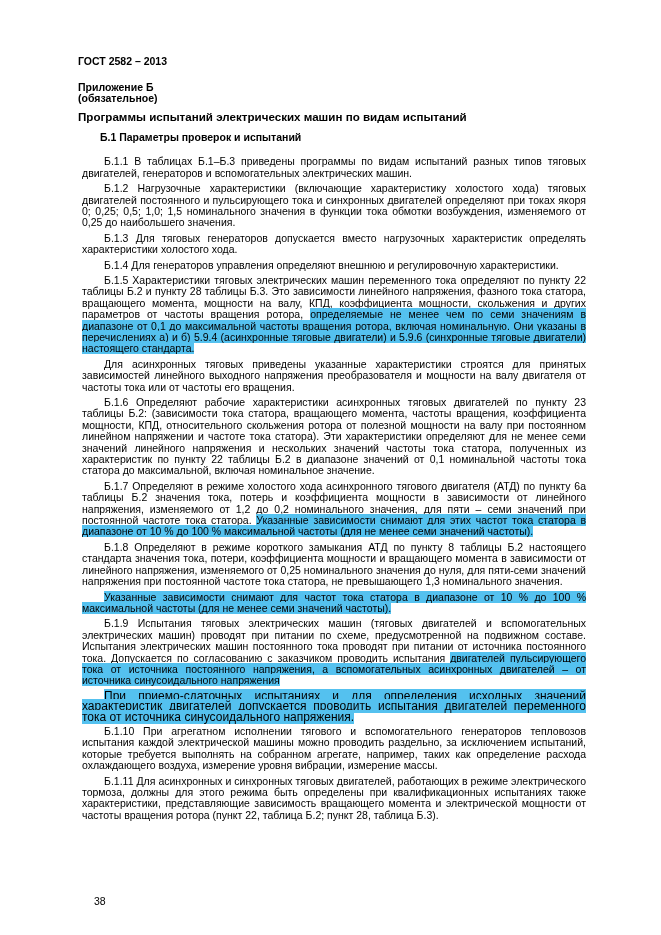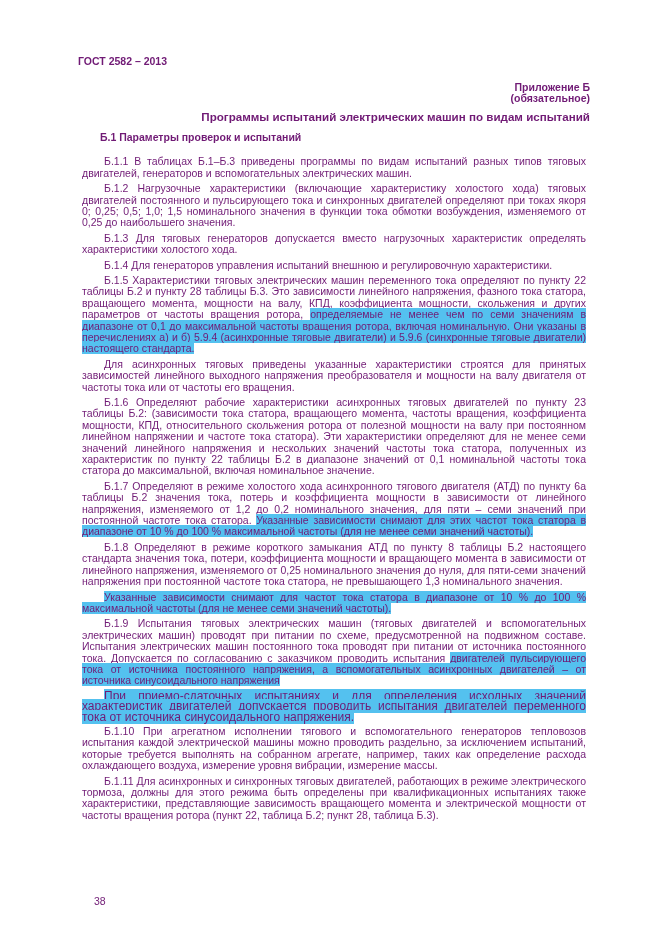"ГОСТ 2582 – 2013" .page { color: #701a75 -> #000000 }
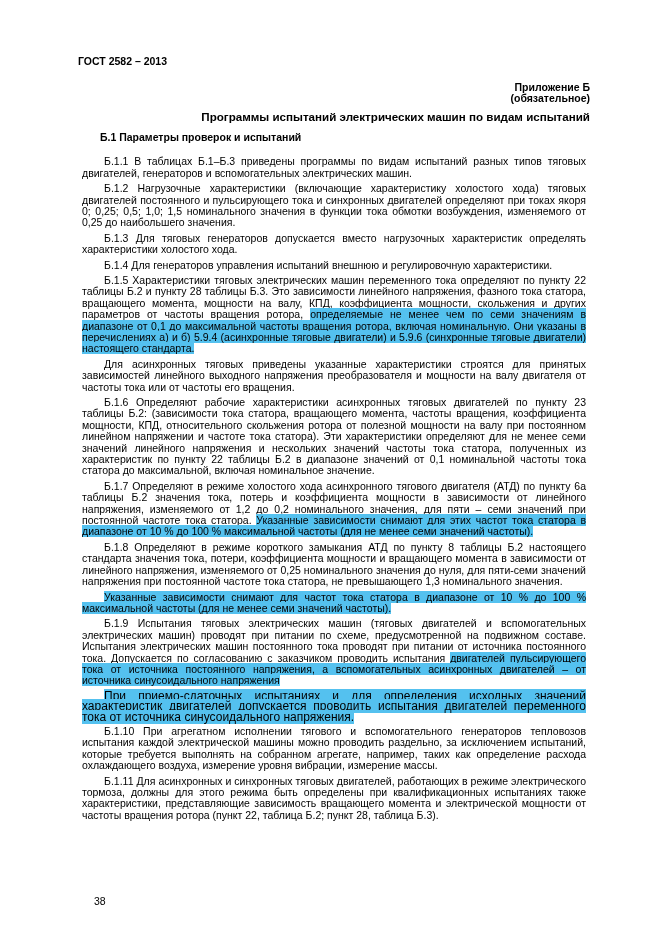"Приложение Б" .center-line { text-align: right -> left }
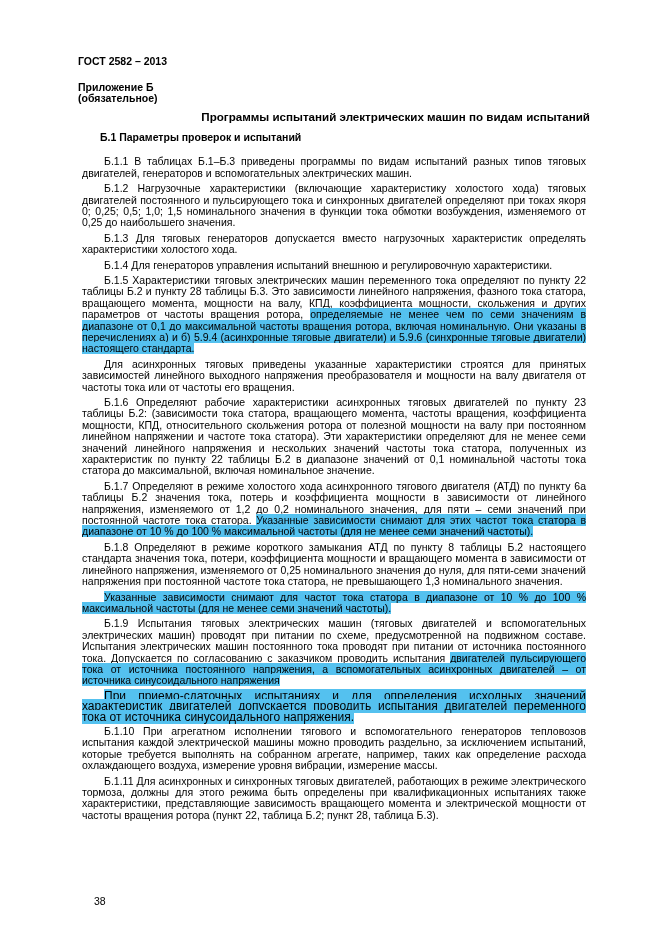"Программы испытаний электрических машин" .doc-title { text-align: right -> left }
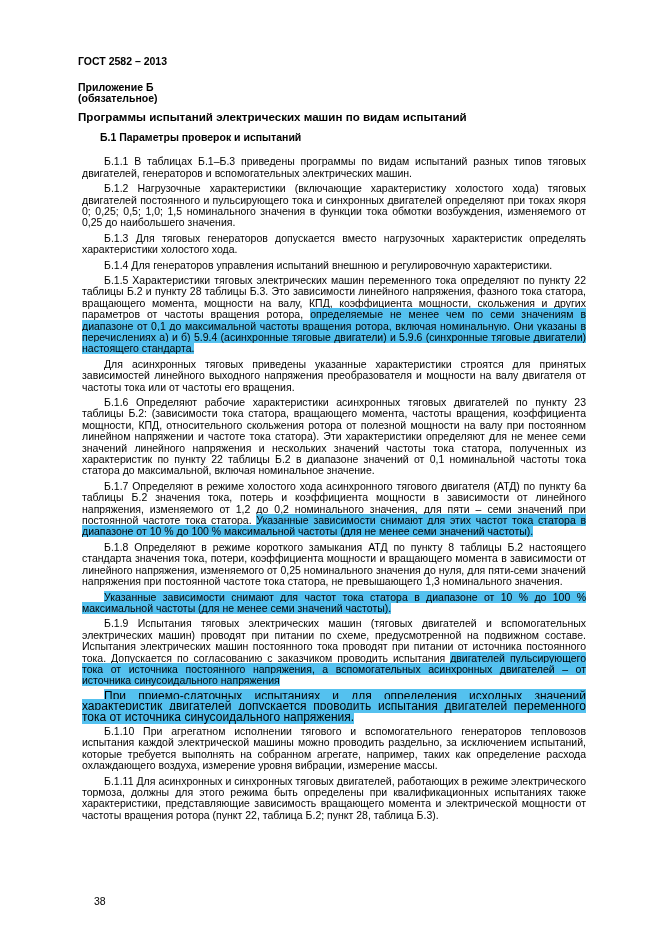"Б.1.4 Для генераторов управления" span { text: испытаний -> определяют }
